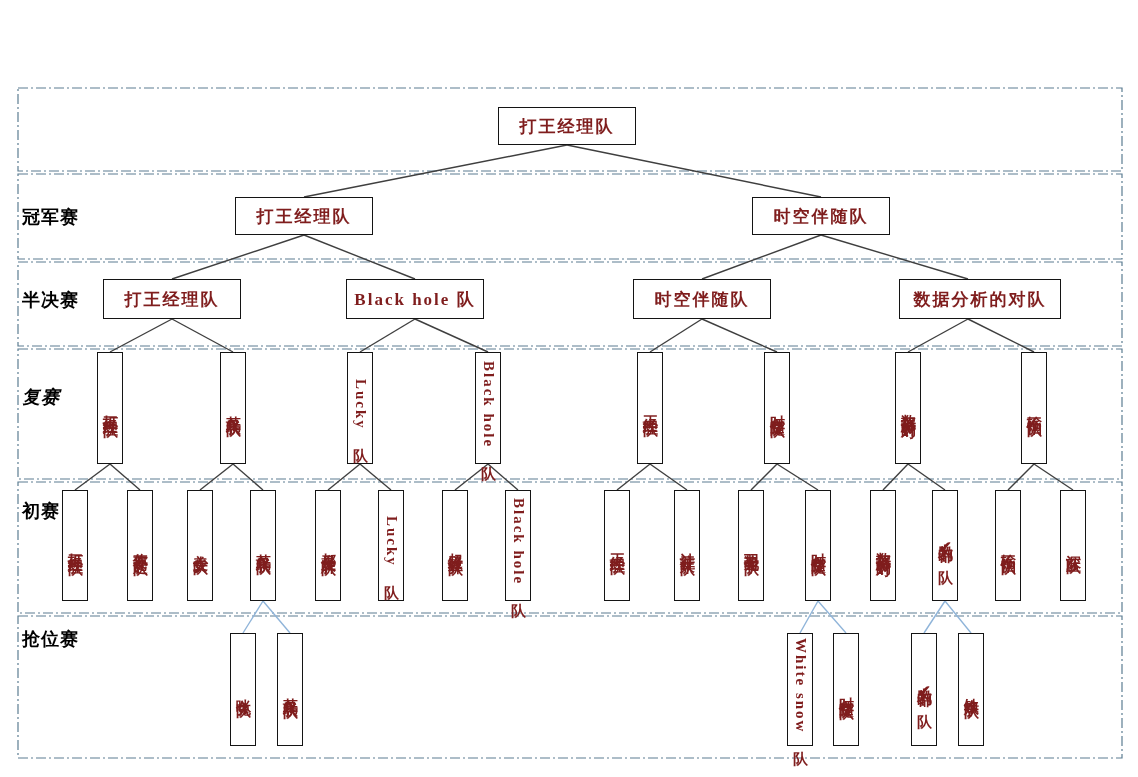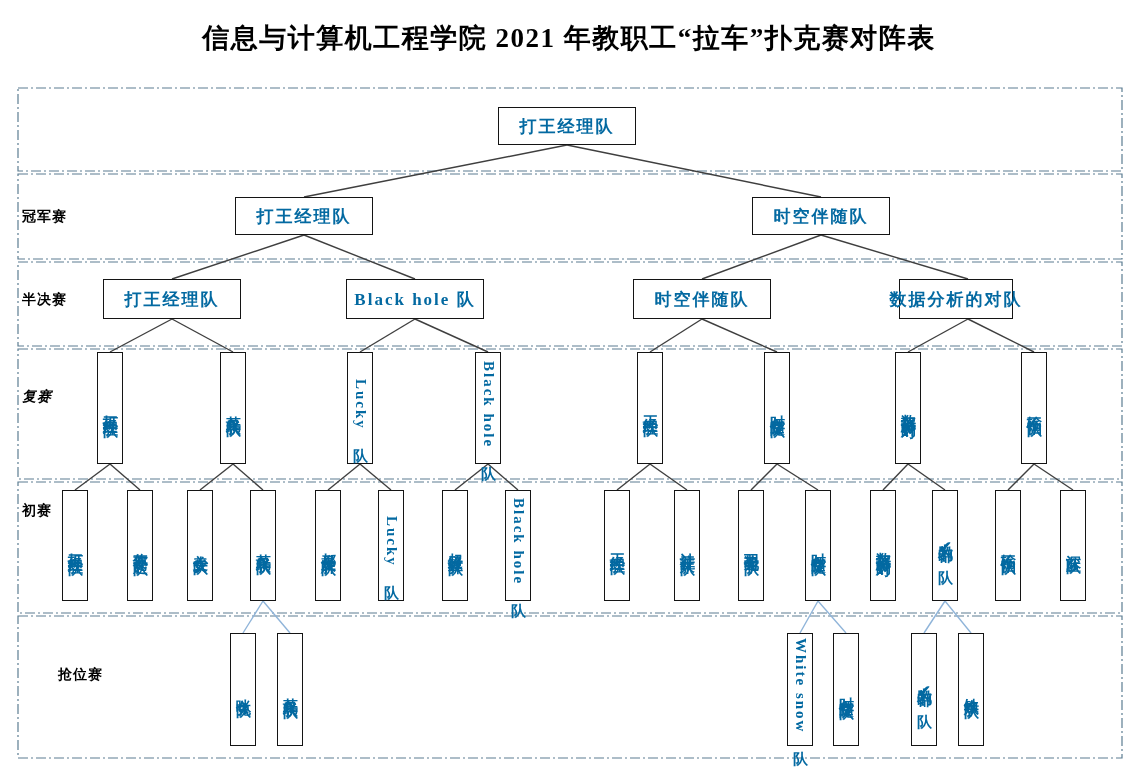"信息与计算机工程学院 2021 年教职工“拉车”扑克赛对阵表" div { html: <div>信息与计算机工程学院 2021 年教职工“拉车”扑克赛对阵表</div> -> none }
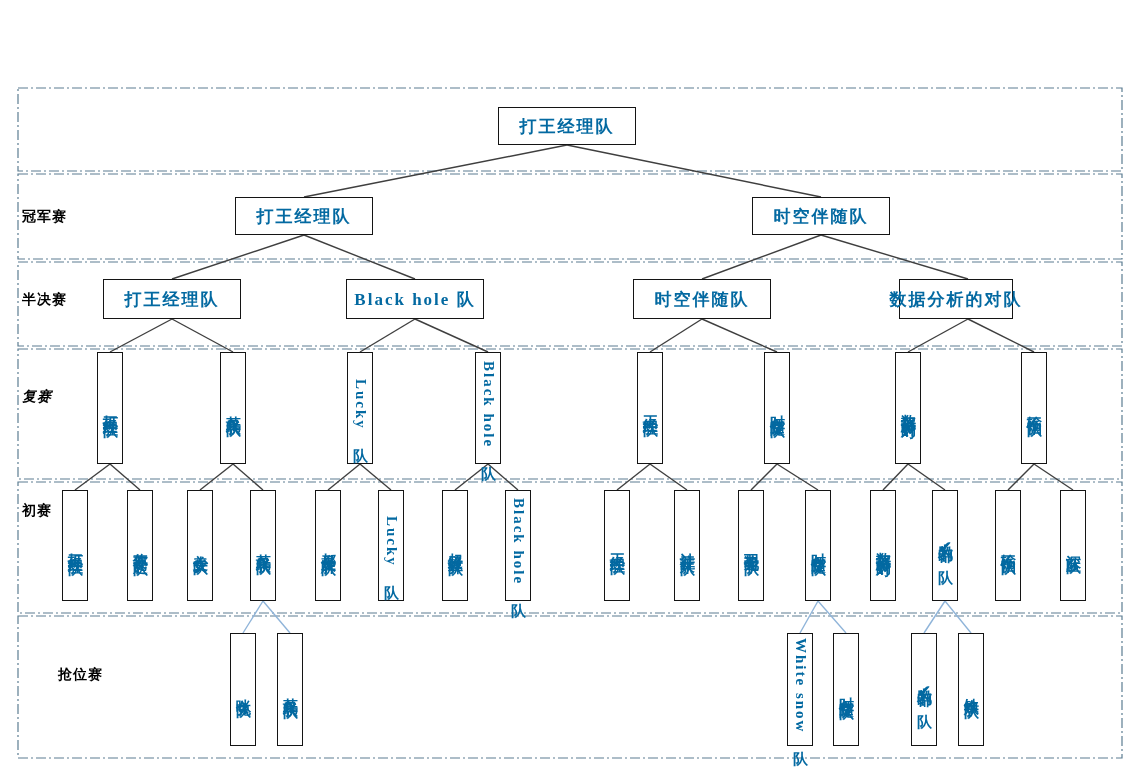"打王经理队" .team-box { color: #0369a1 -> #7f1d1d }
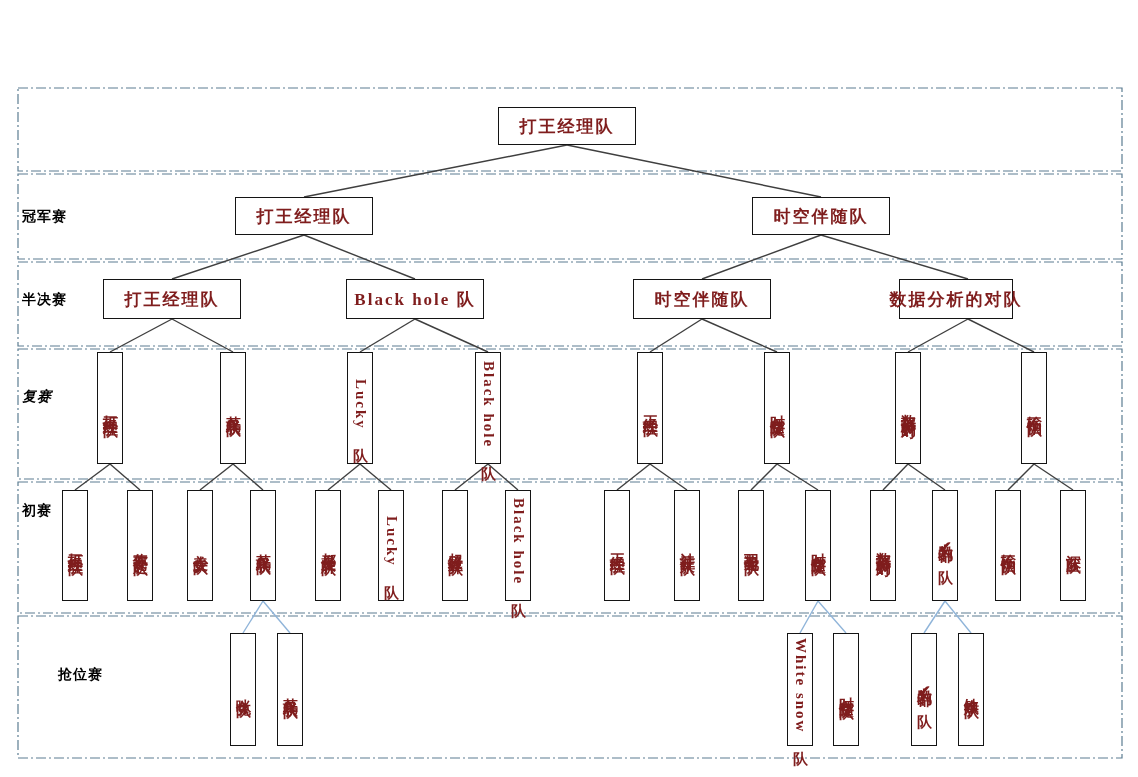"冠军赛" .round-label { font-size: 14px -> 18px }
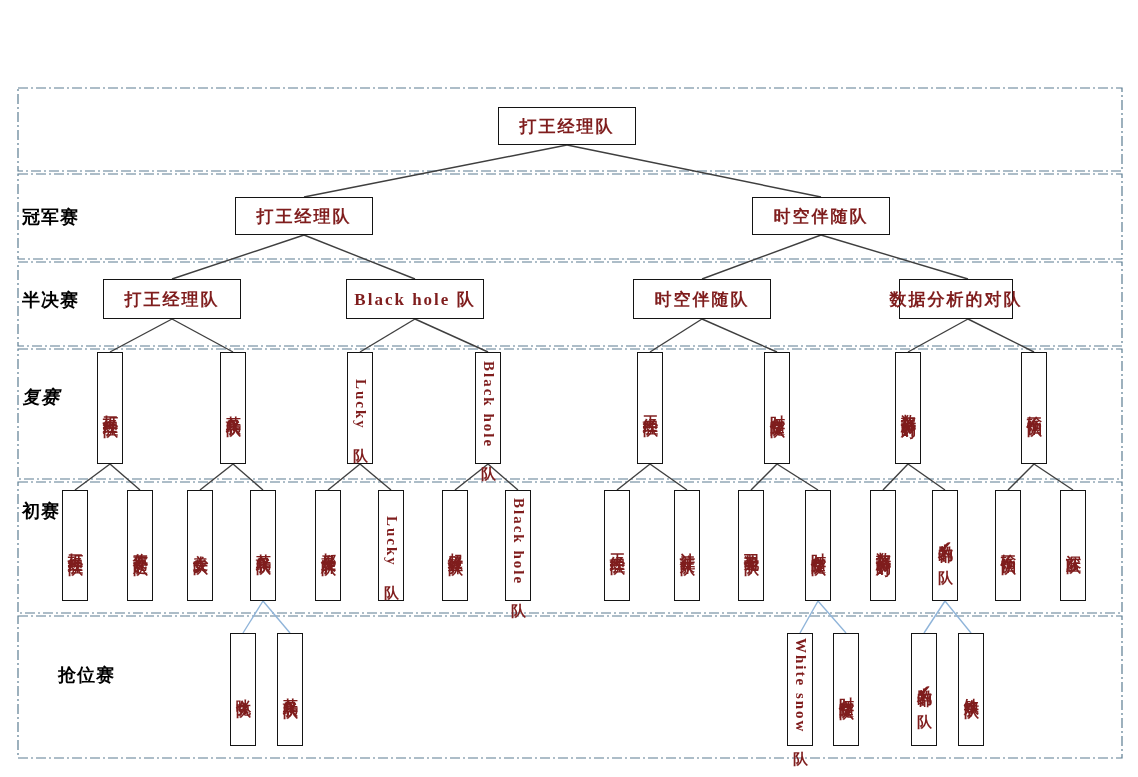"数据分析的对队" div.team-box { width: 114px -> 162px }
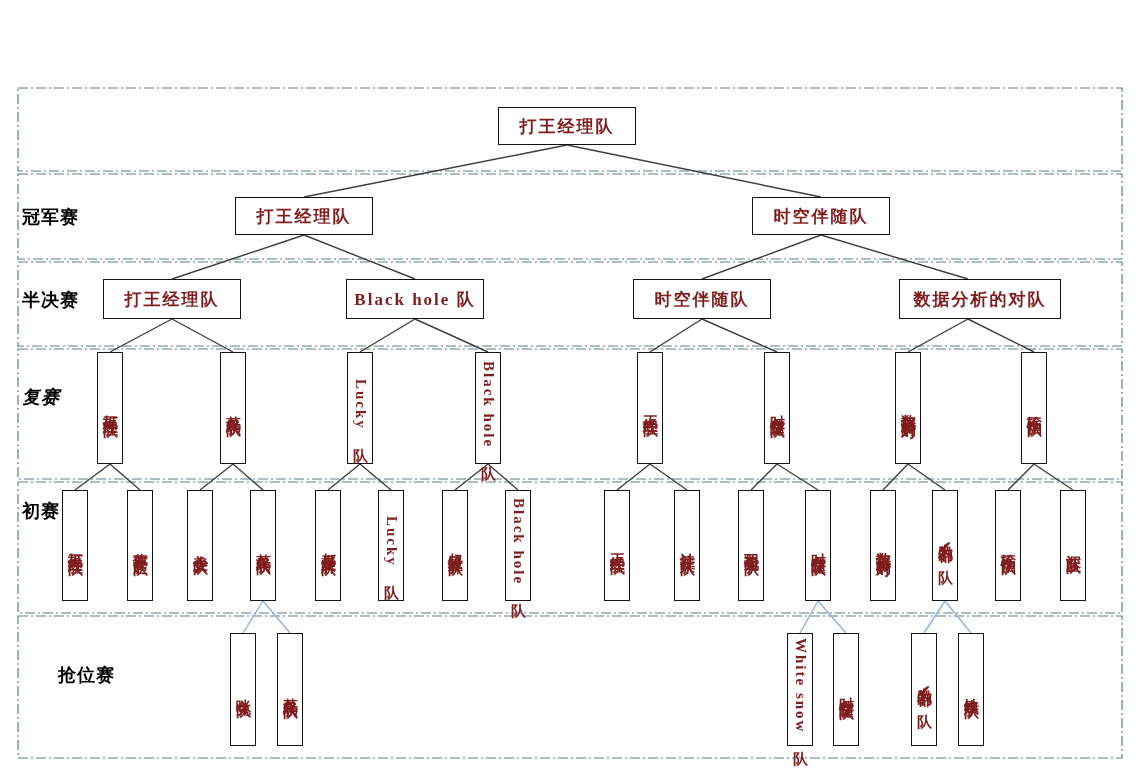"抢位赛" div.round-label { margin-left: 36px -> none; top: 675px -> 639px }
